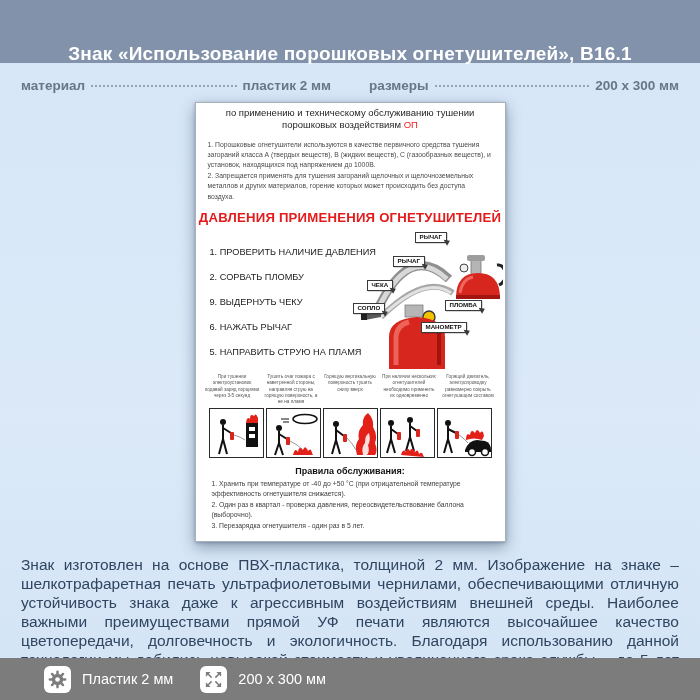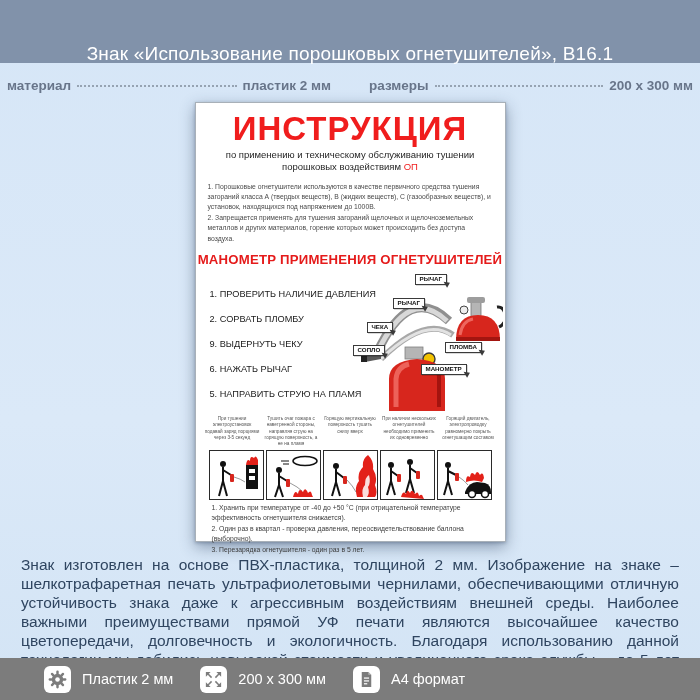"Знак «Использование порошковых" .header-title { font-weight: normal -> bold }
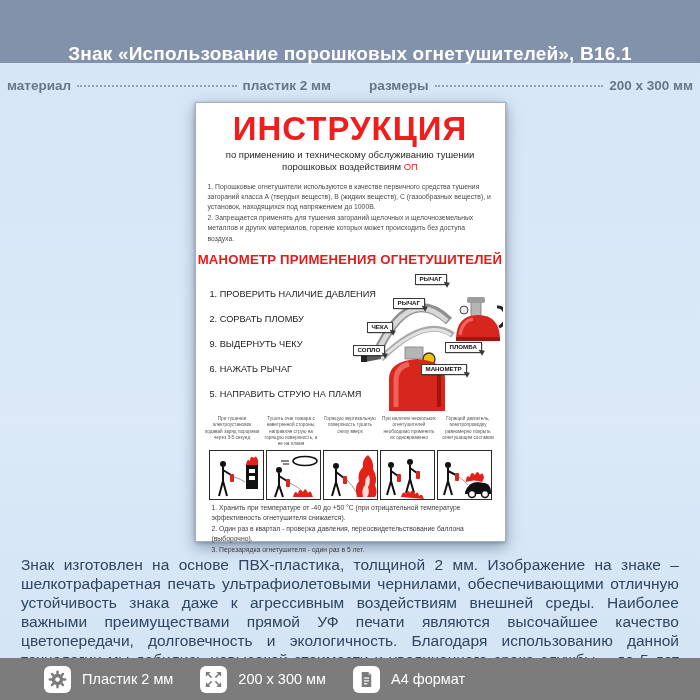"материал" .specs { padding: 0 7px -> 0 21px }
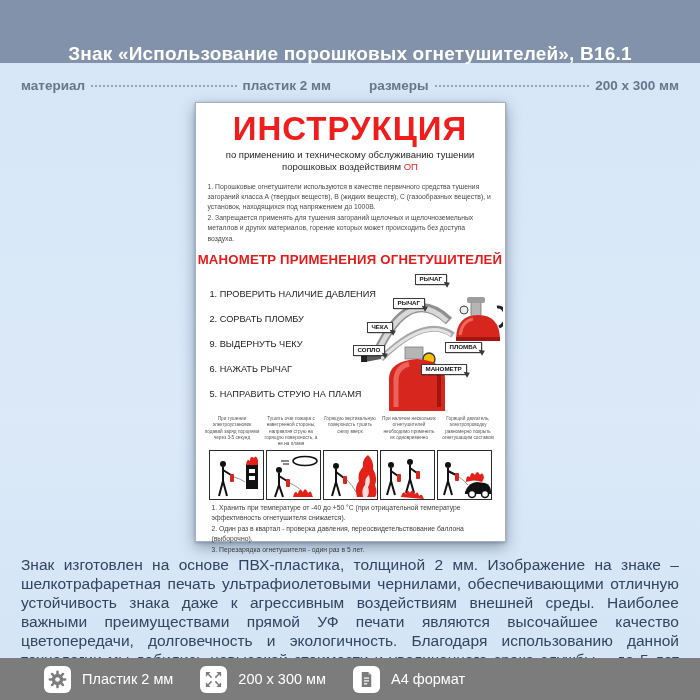"ИНСТРУКЦИЯ" div.p-title { html: <div>ИНСТРУКЦИЯ</div> -> none }
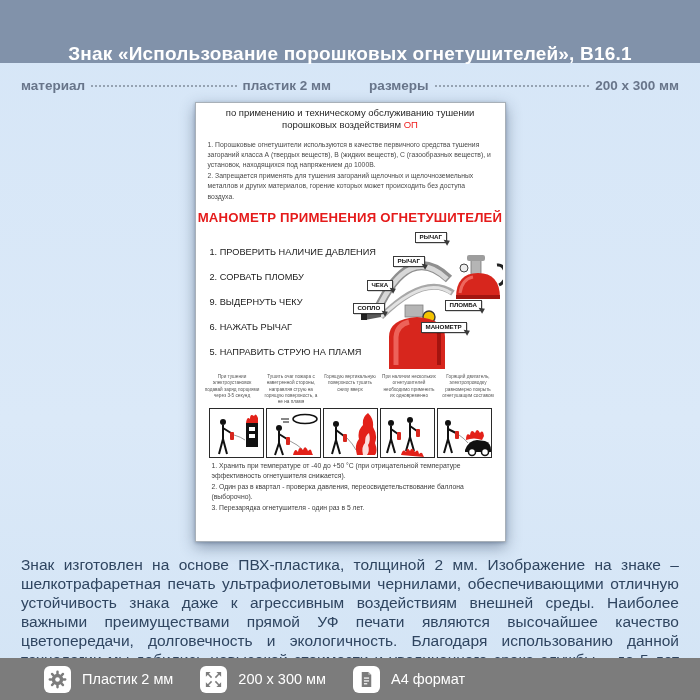"МАНОМЕТР ПРИМЕНЕНИЯ ОГНЕТУШИТЕЛЕЙ" div.p-section { text: МАНОМЕТР -> ДАВЛЕНИЯ }
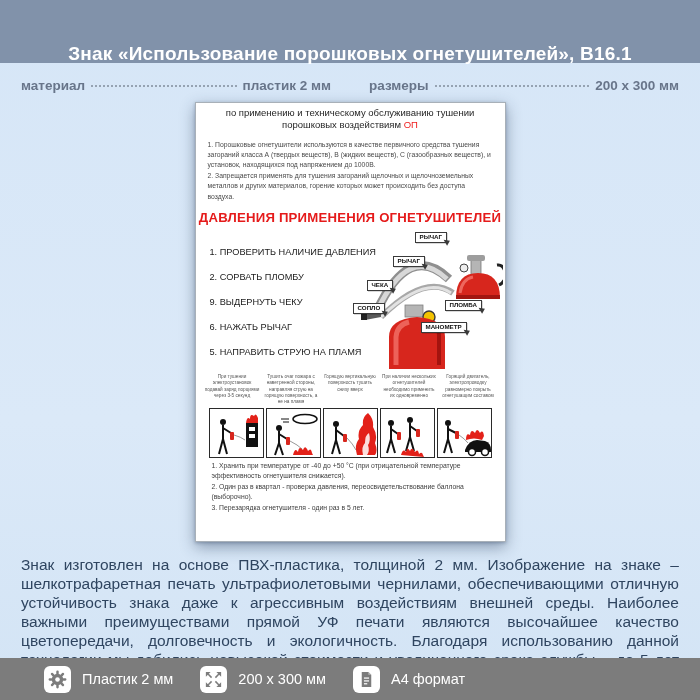"Правила обслуживания:" div.p-rules-title { html: none -> <div>Правила обслуживания:</div> }
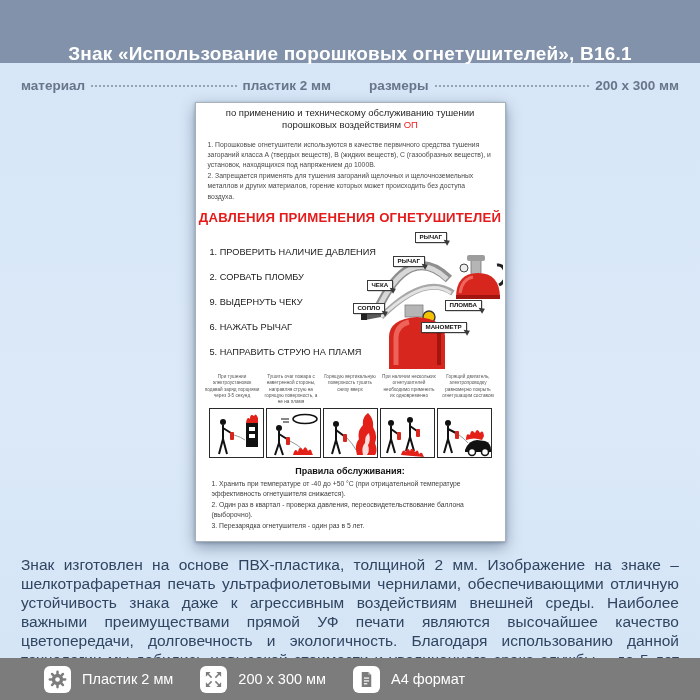"А4 формат" div.f-item { html: <div> <span> <svg> <path></path> <path></path> <line></line> <line></line> <line></line> </svg> </span> <span>А4 формат</span> </div> -> none }
